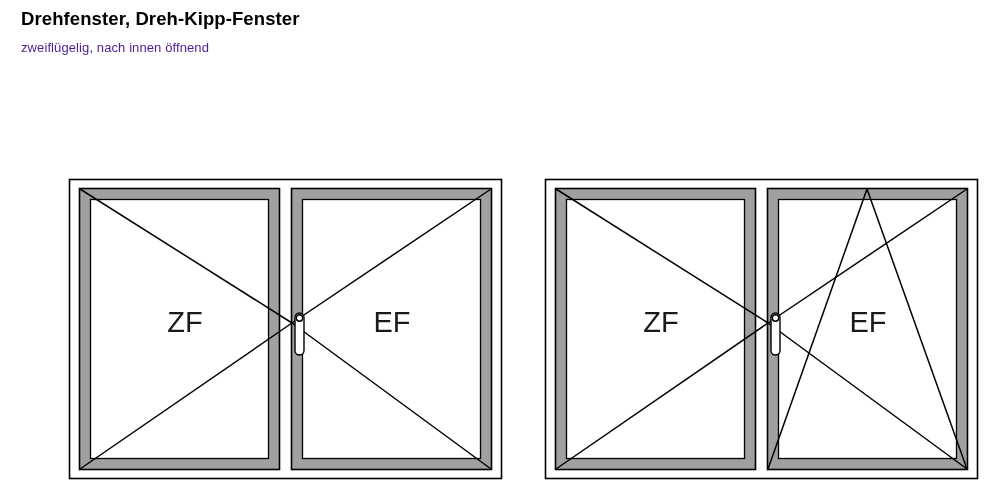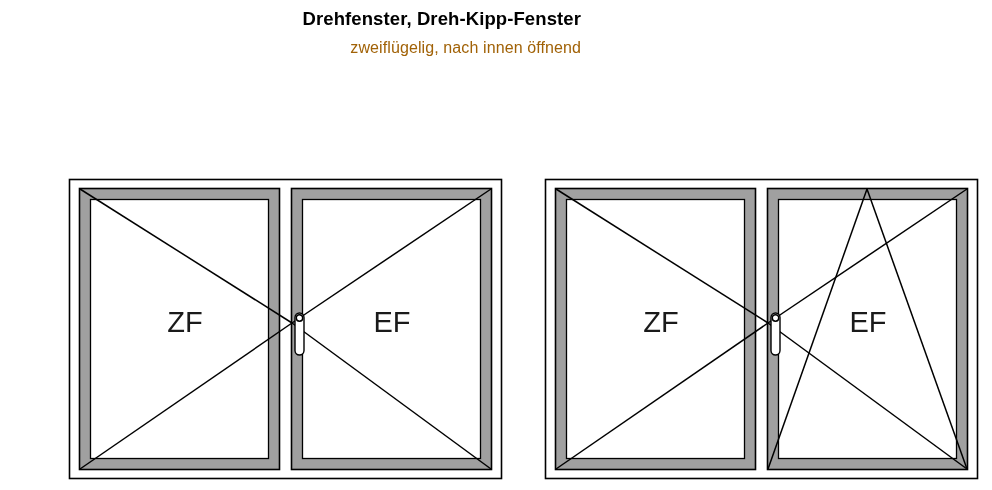"Drehfenster, Dreh-Kipp-Fenster" #heading-block { text-align: right -> none }
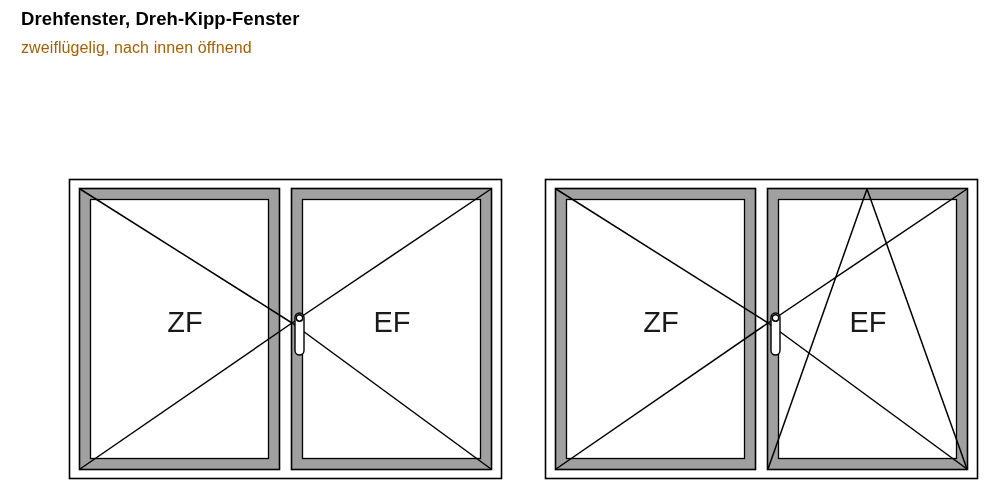"zweiflügelig, nach innen öffnend" .subtitle-line { color: #a16207 -> #4c1d95; font-size: 16px -> 13px }
